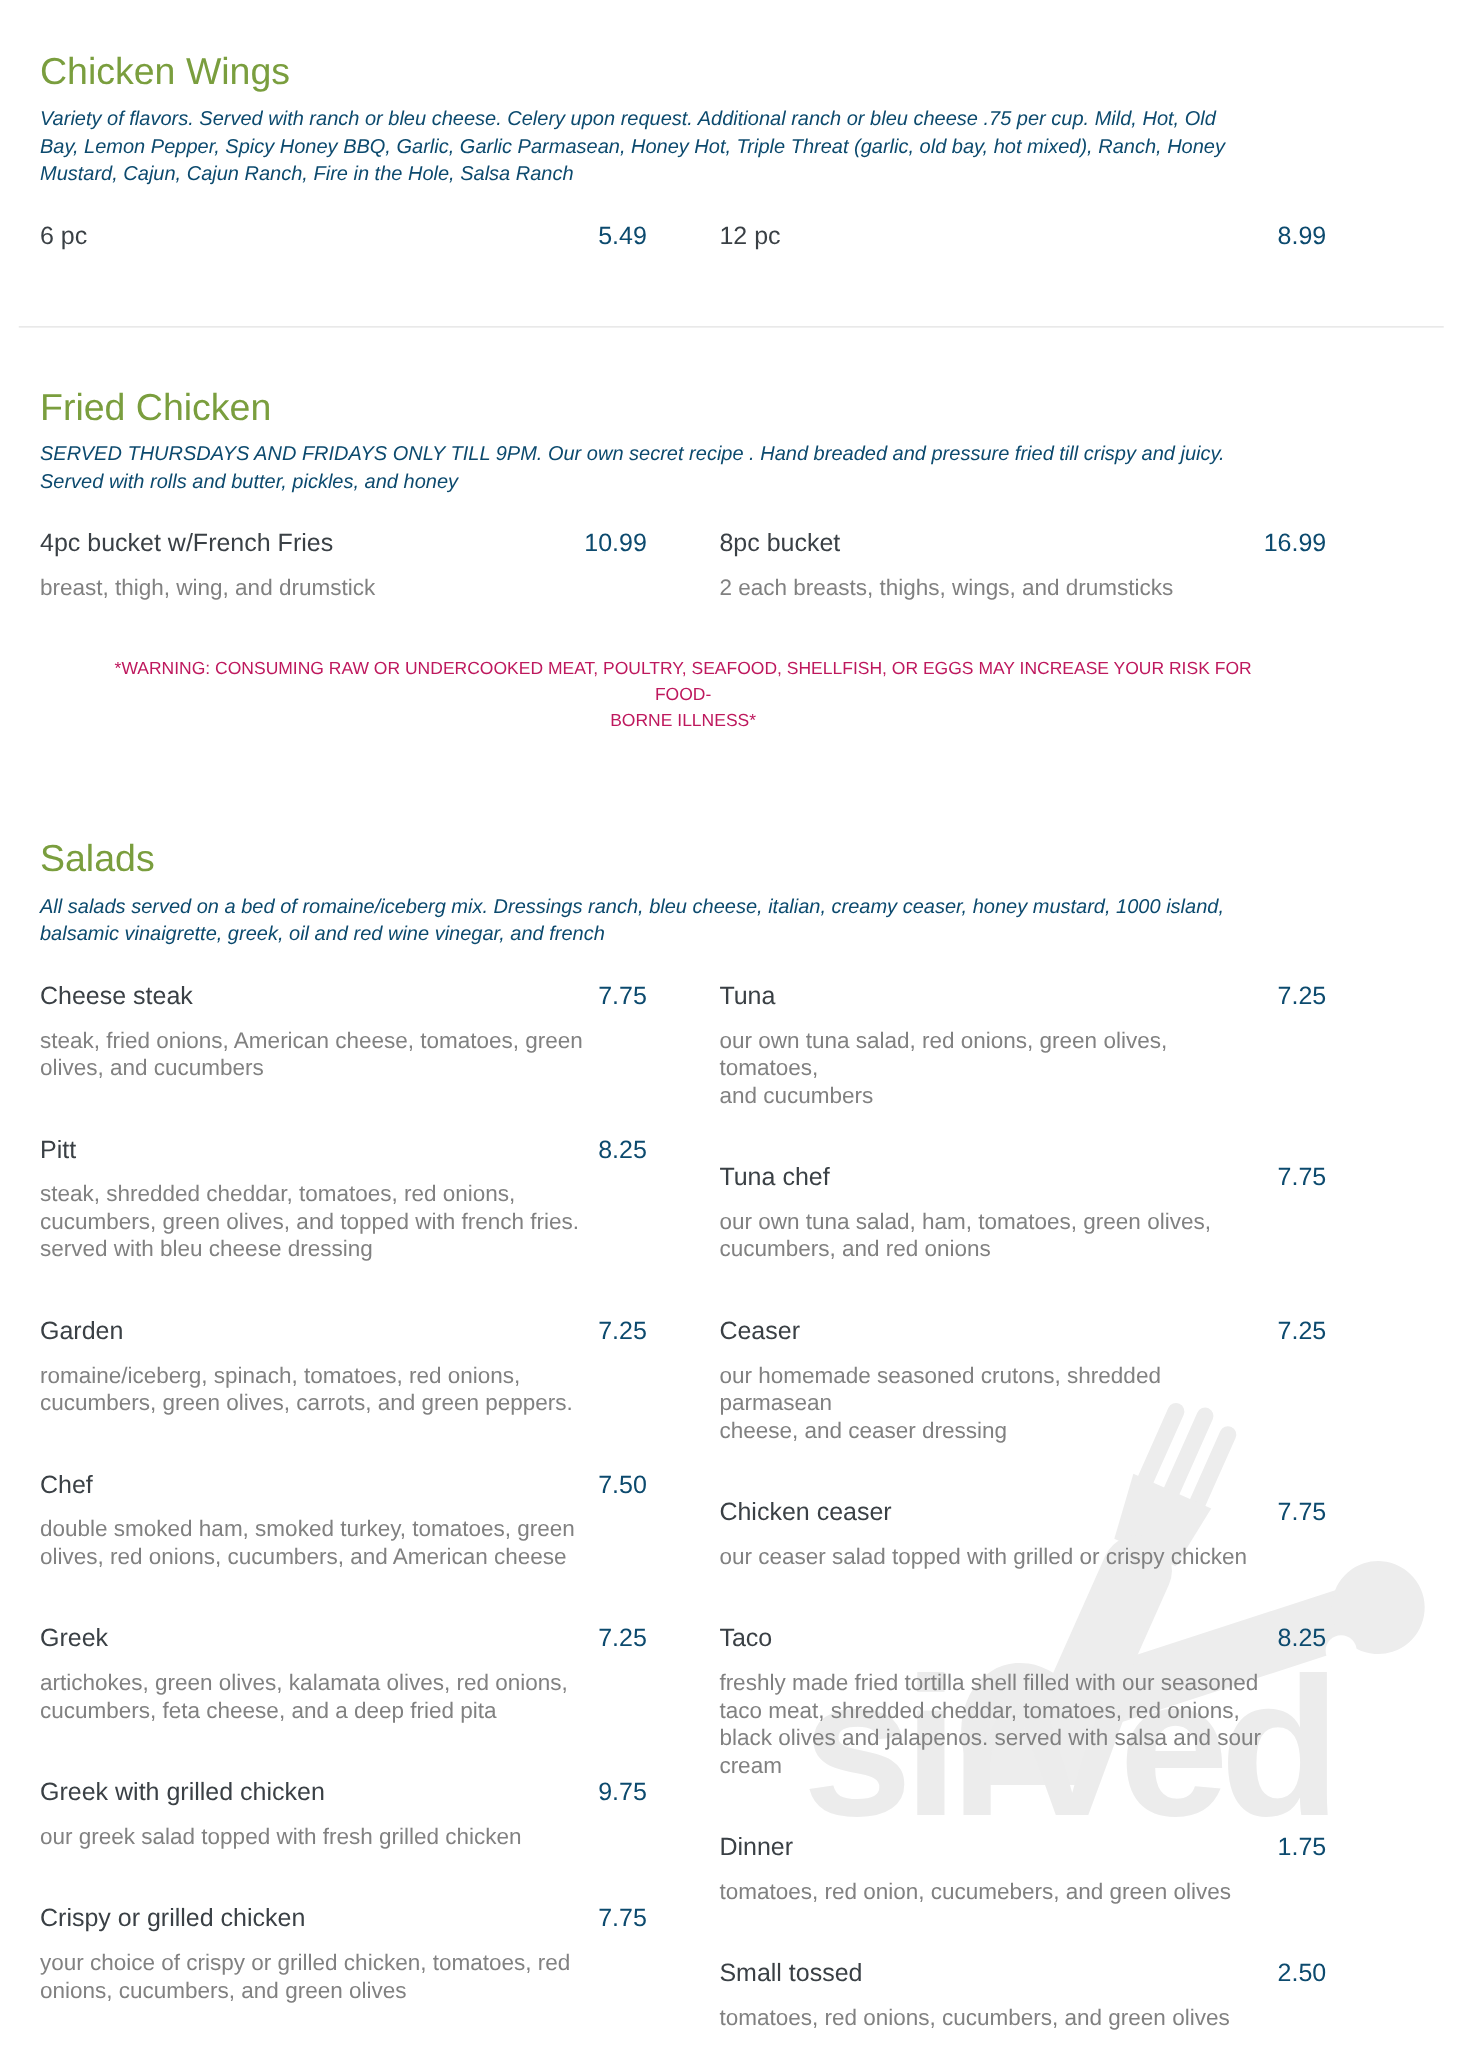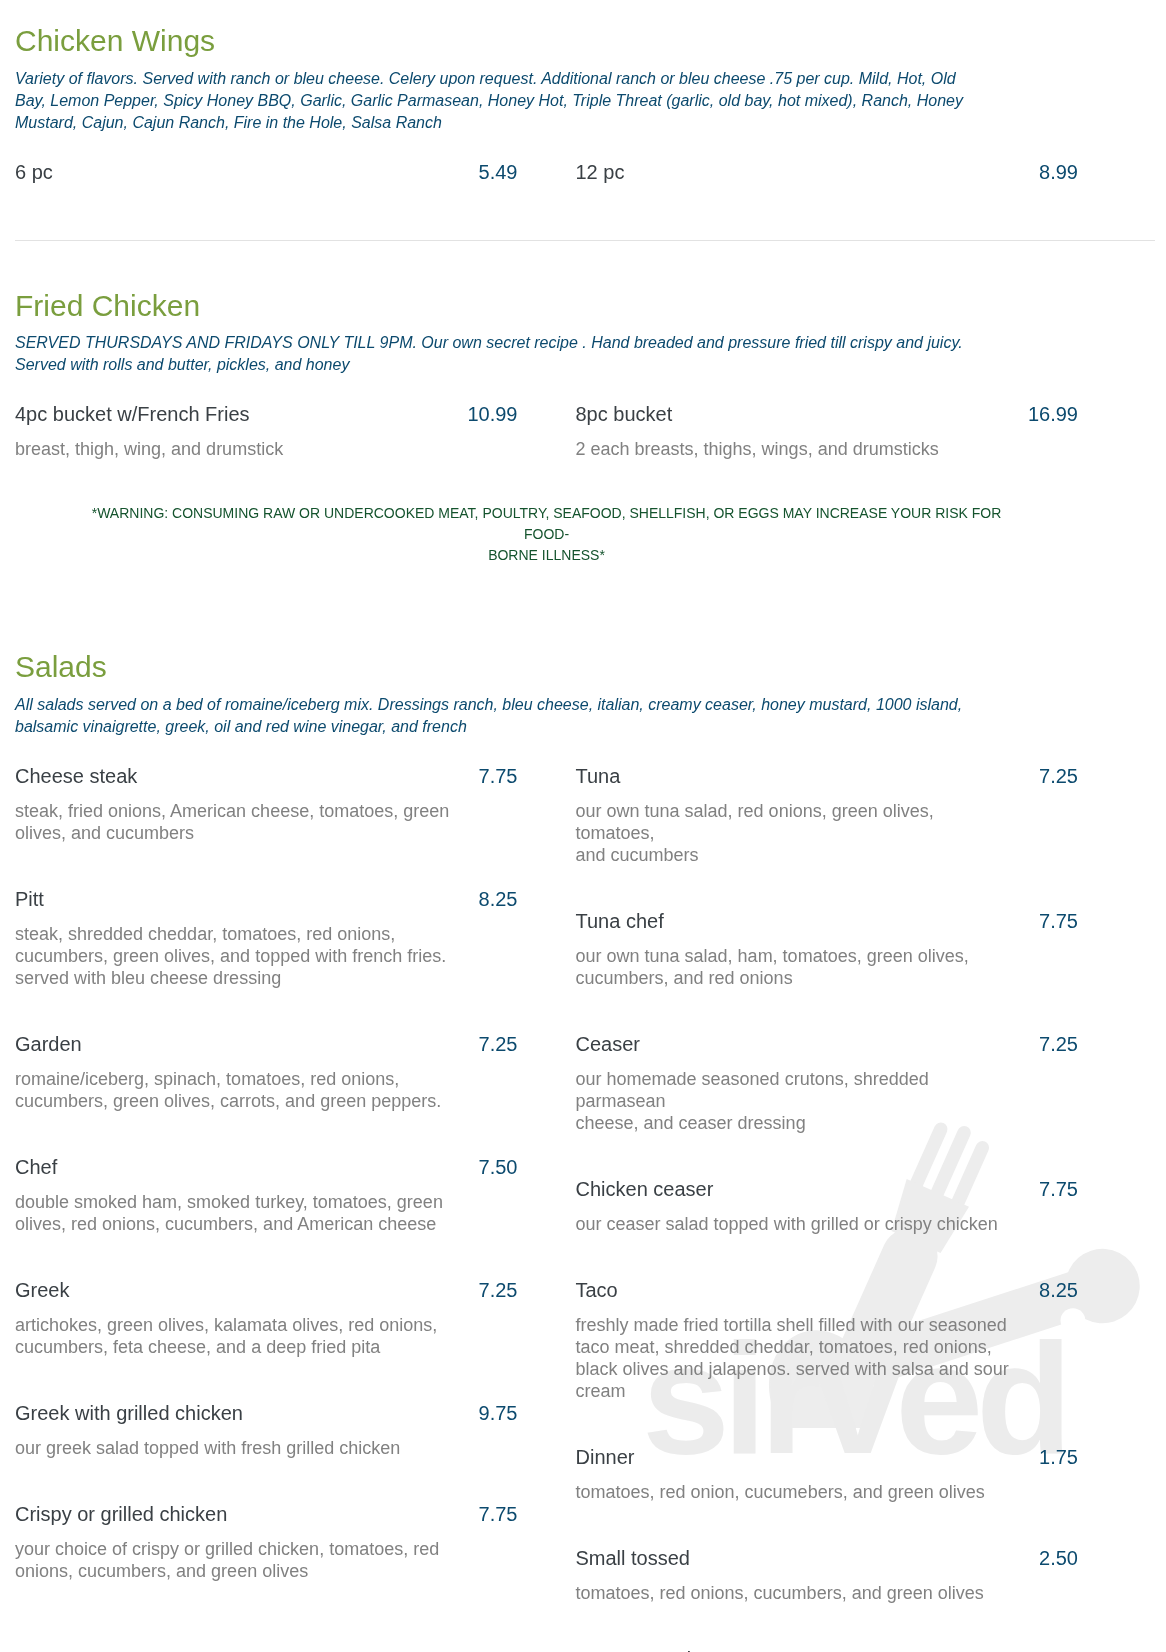"Chicken Wings" .menu-section { margin: 0 -> 17px }
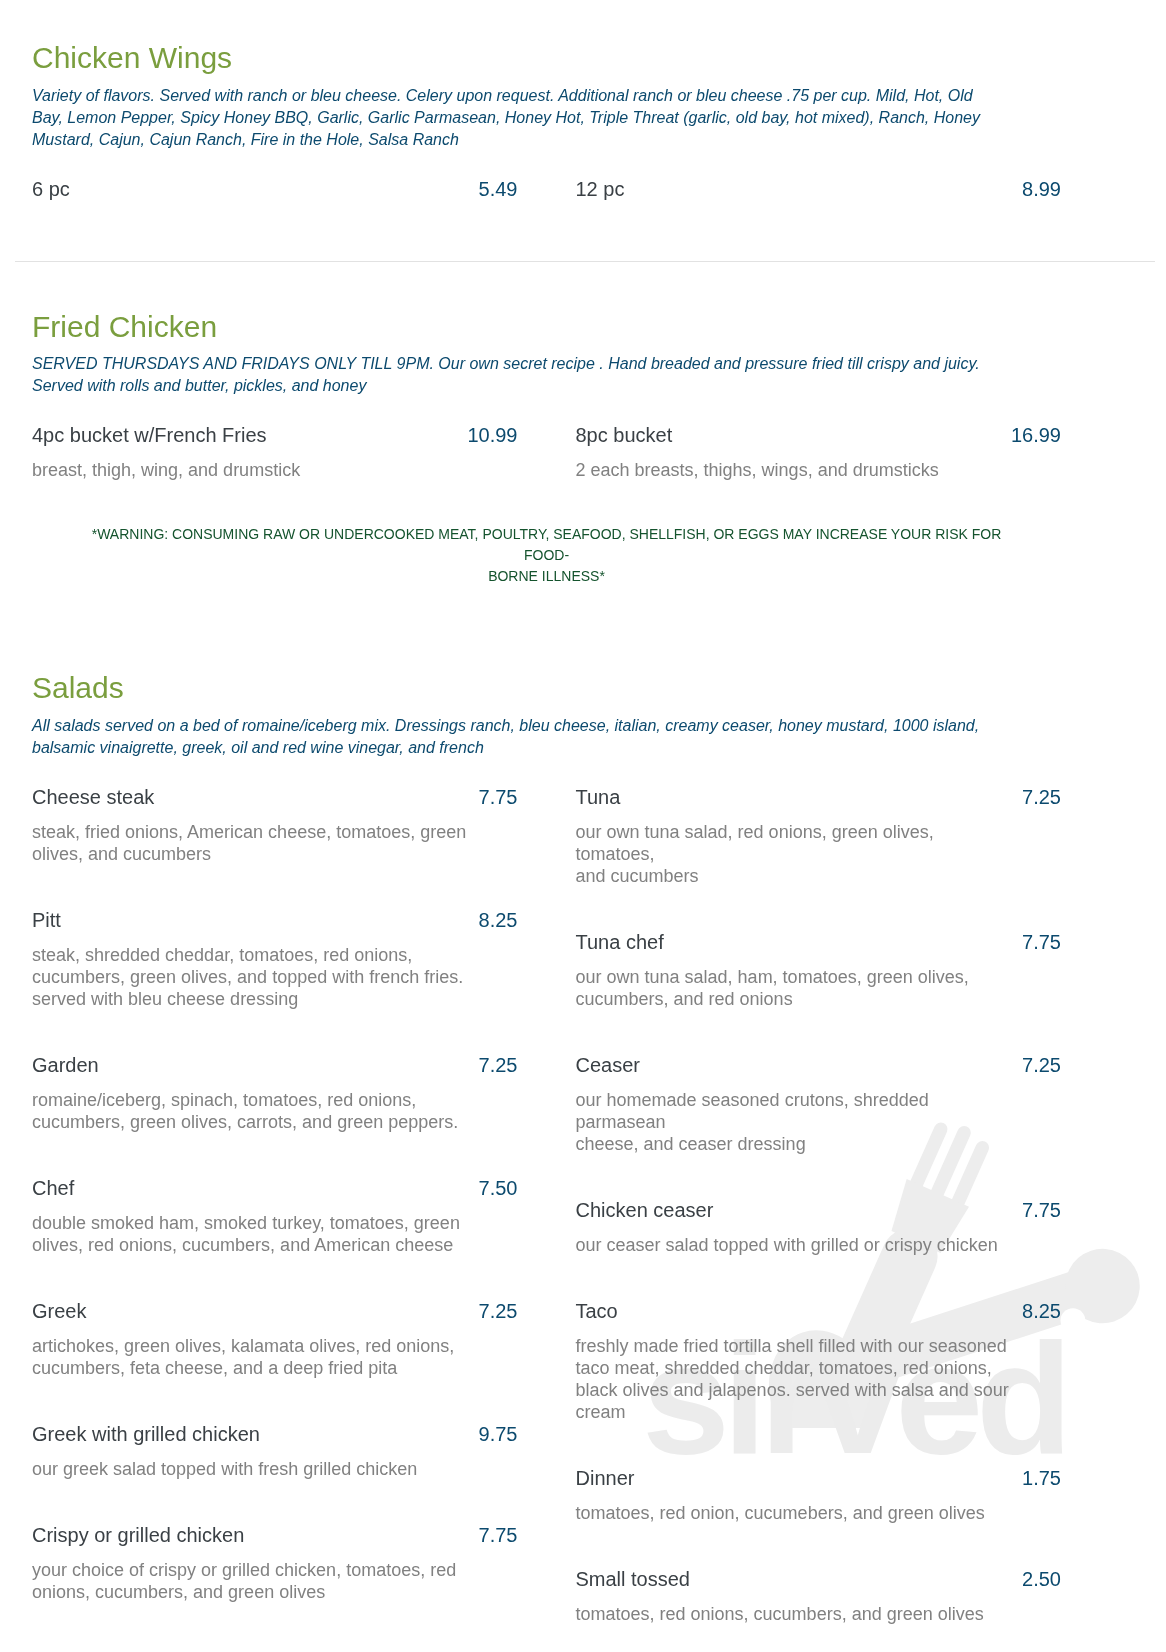"*WARNING: CONSUMING RAW OR UNDERCOOKED" .section-note { color: #14532d -> #be185d }
